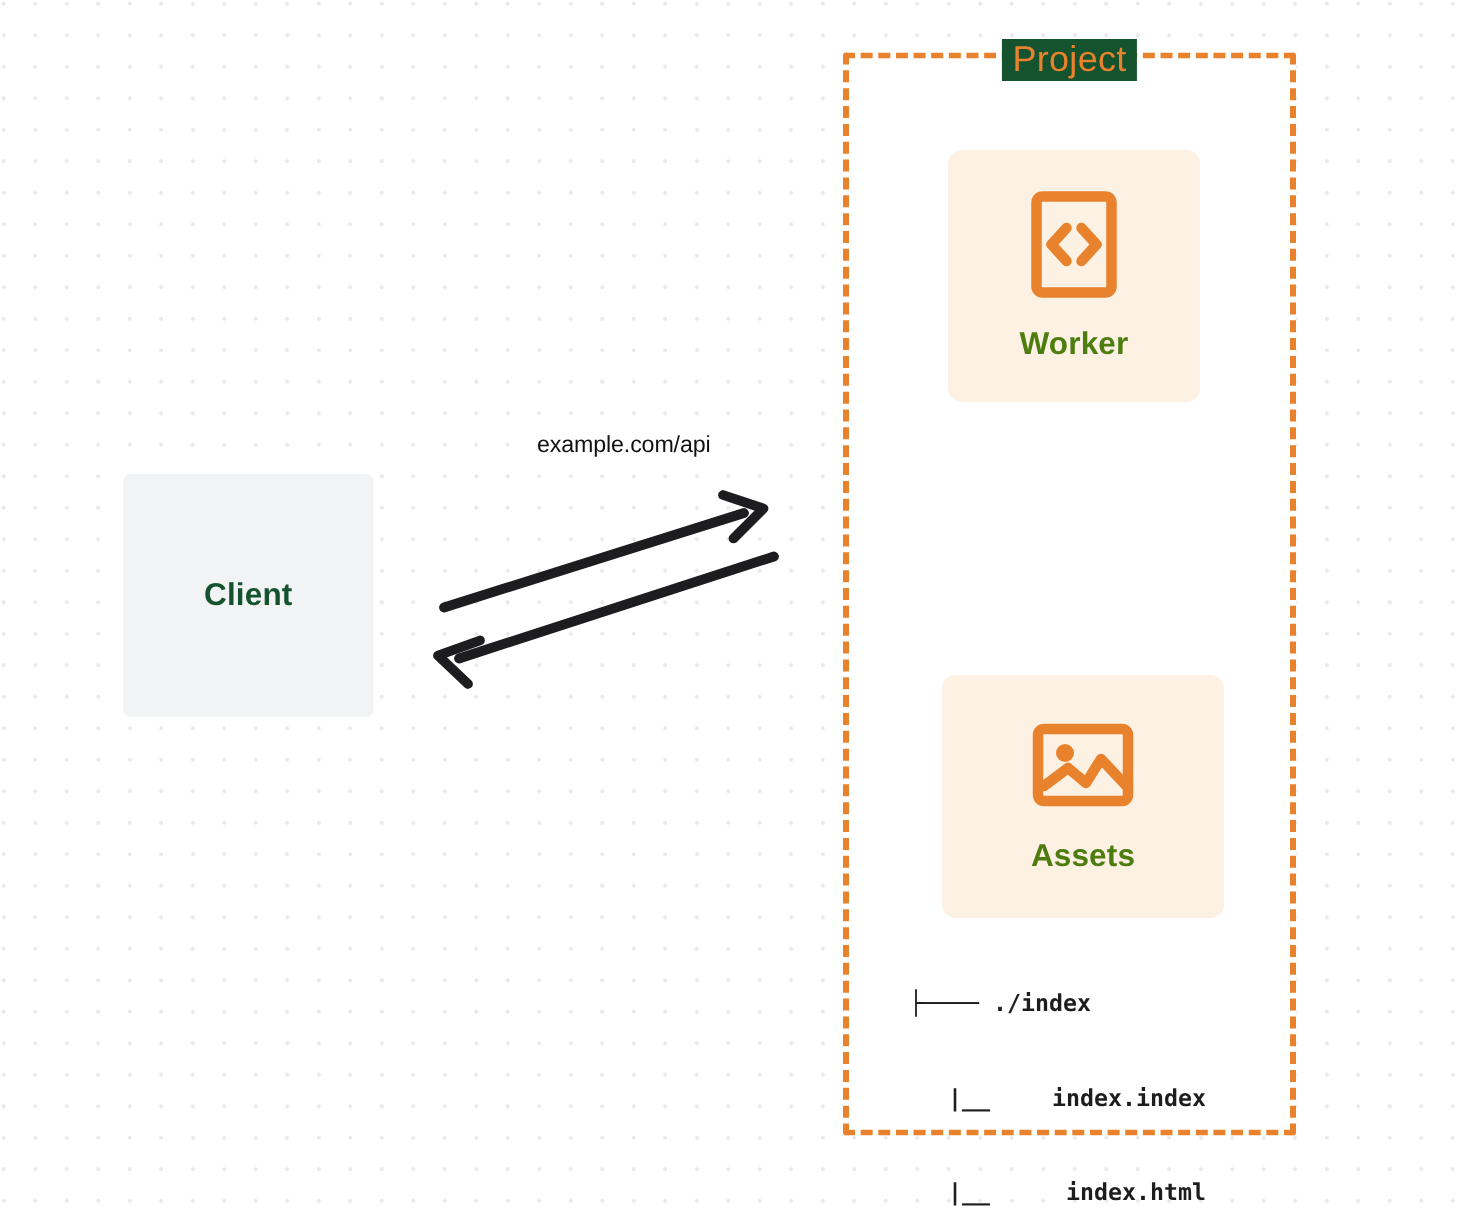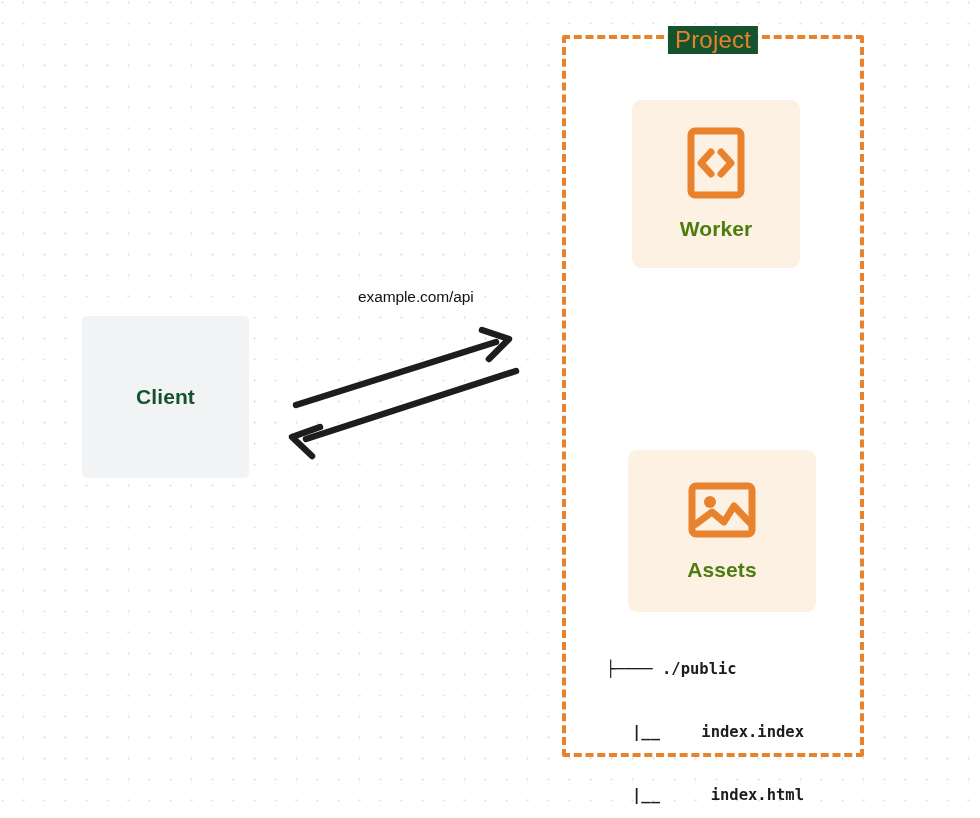"./public" span { text: ./public -> ./index }
